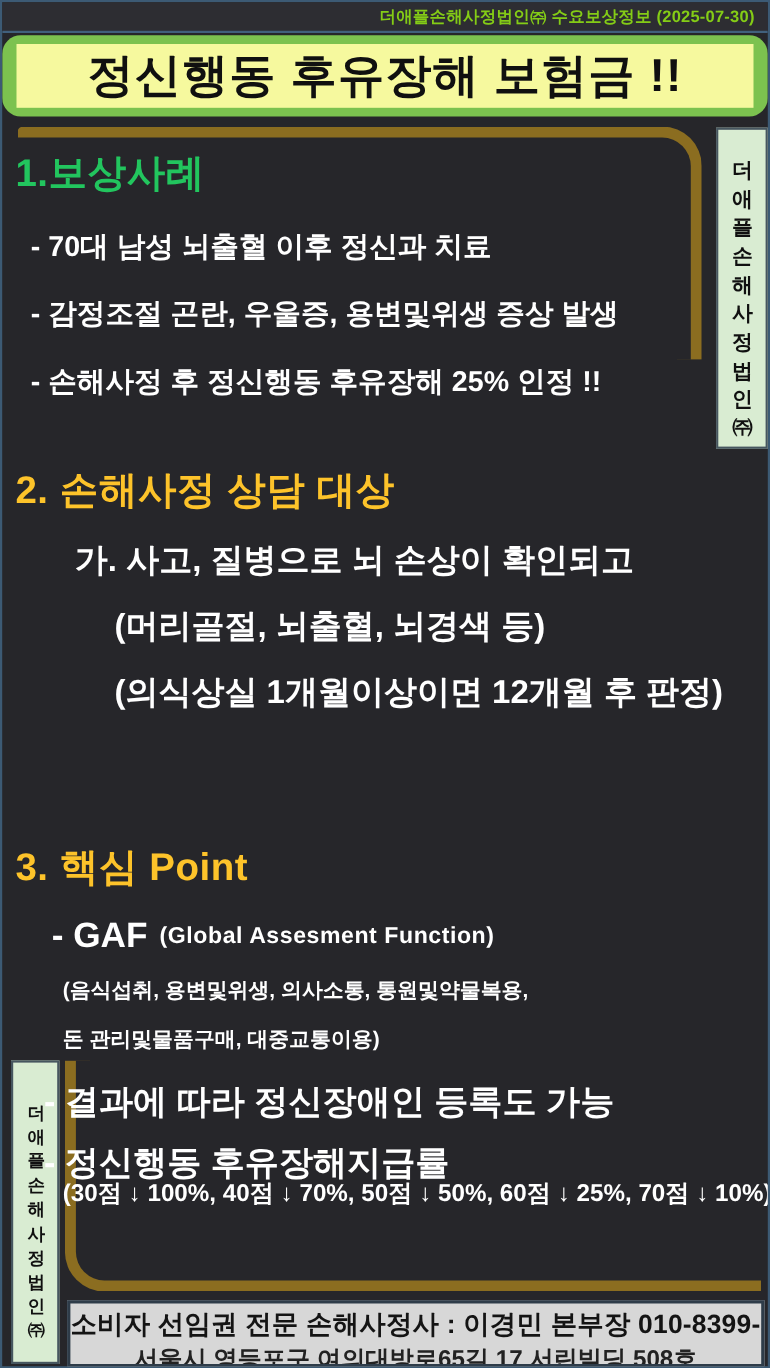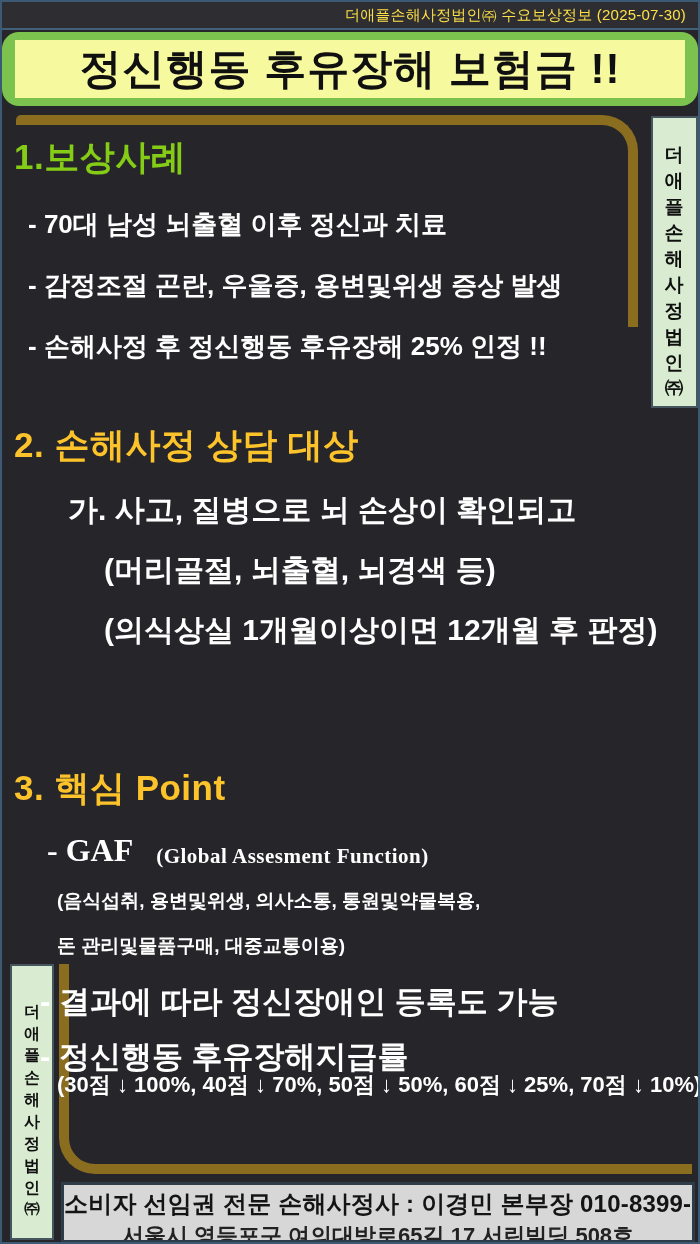"더애플손해사정법인㈜ 수요보상정보 (2025-07-30)" .topbar span { color: #fde047 -> #84cc16; font-weight: 400 -> 700 }
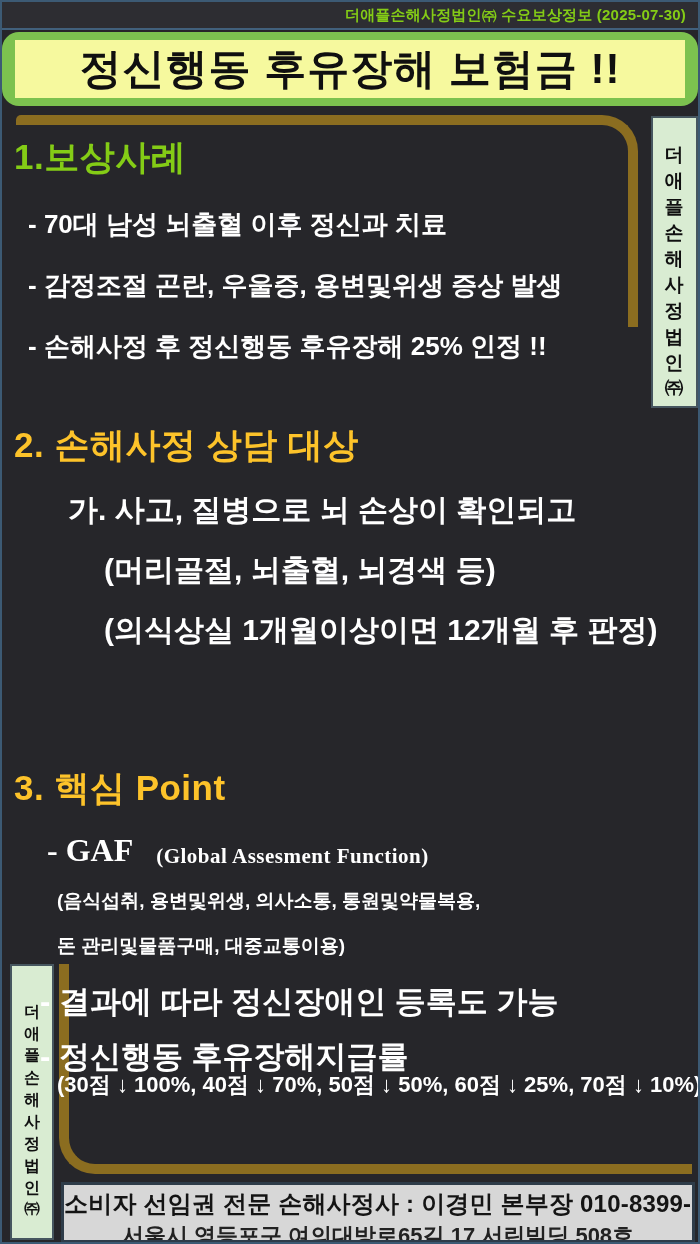"1.보상사례" .h1 { color: #84cc16 -> #22c55e }
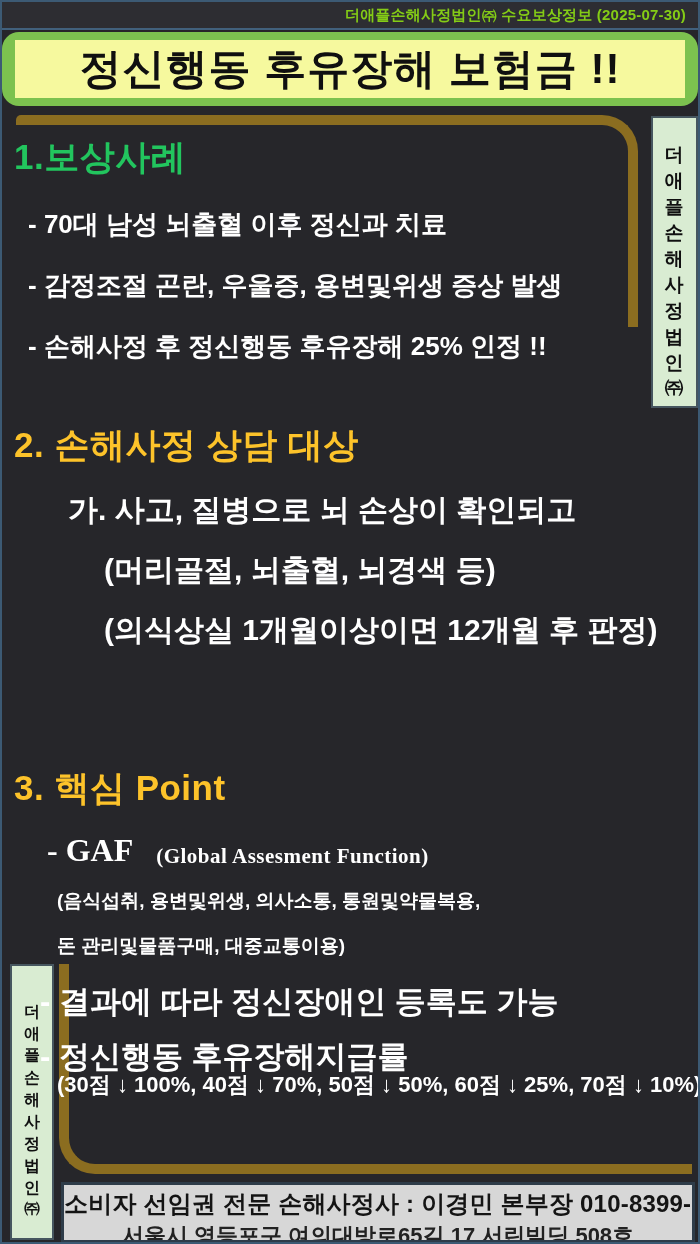"- GAF" .gaf-line { align-items: flex-end -> center; font-family: Liberation Serif, serif -> none; gap: 23px -> 11px }
